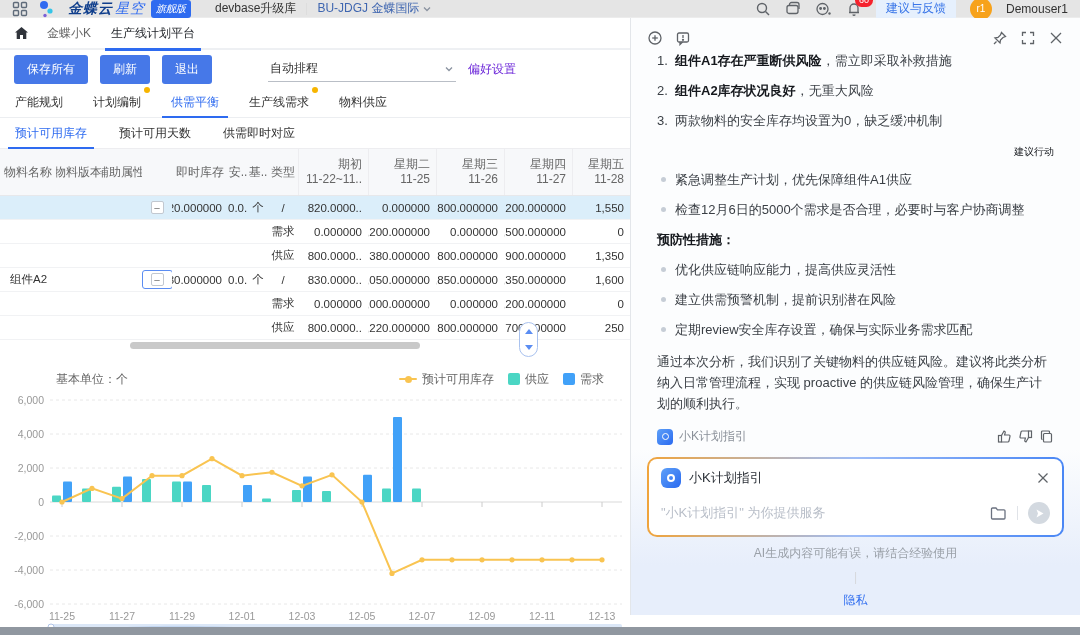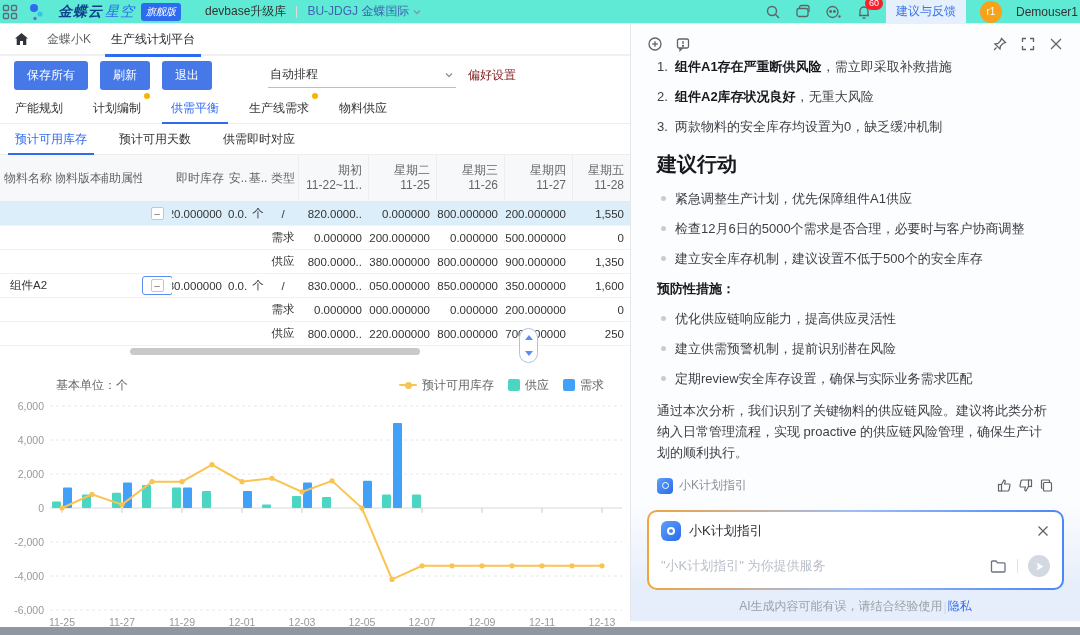"金蝶云" .topbar { background: #5eead4 -> #e5e5e5; height: 24px -> 18px; padding: 0 2px -> 0 12px }
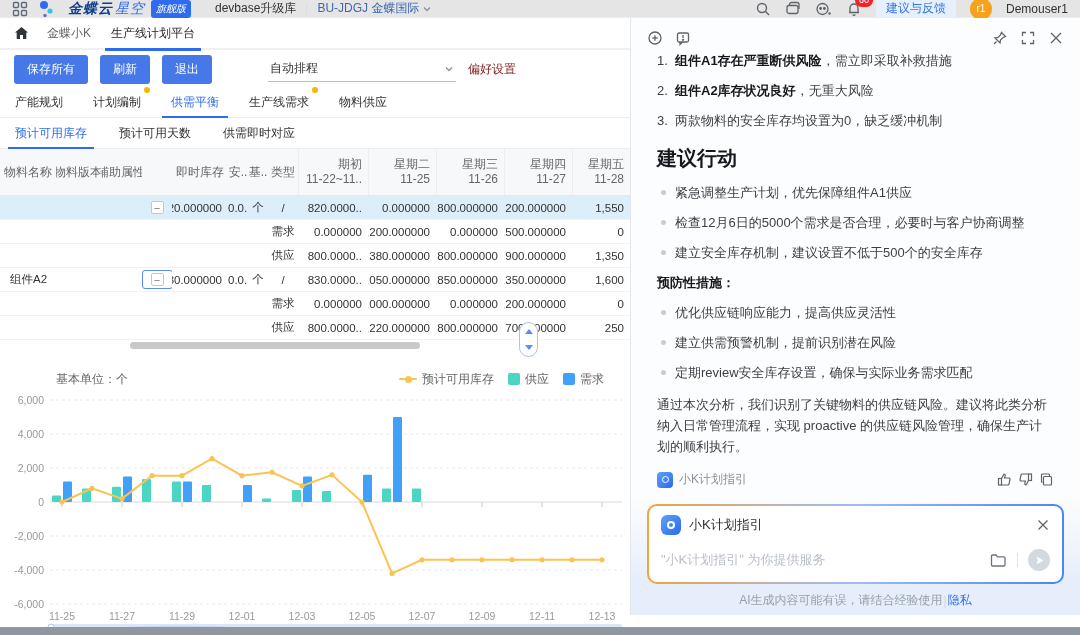"偏好设置" .pref-link { color: #7f1d1d -> #6d28d9 }
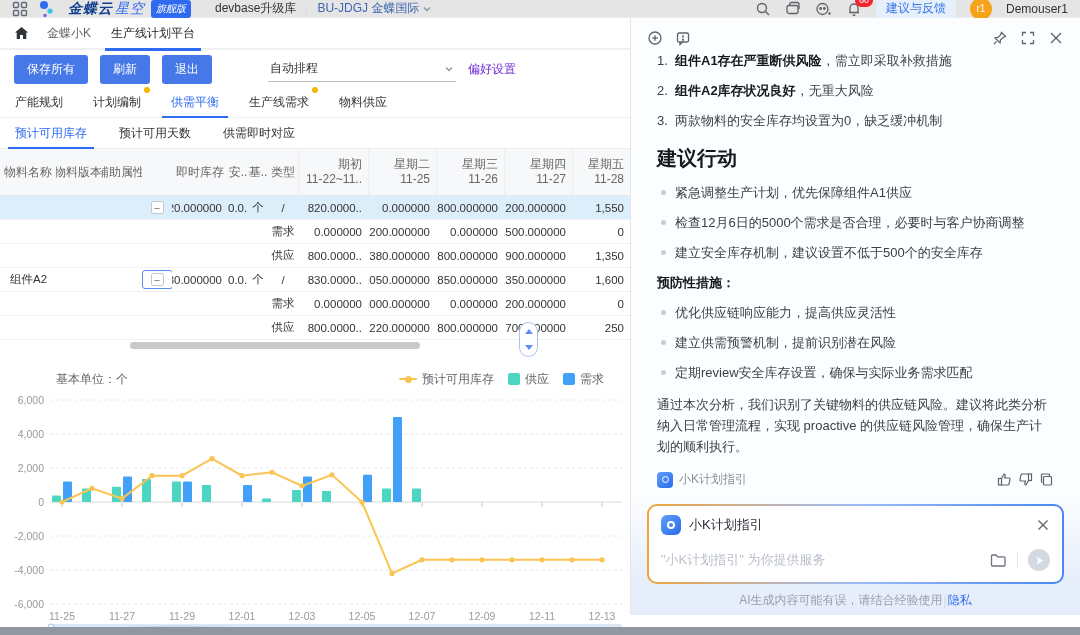"建议行动" .rp-h3 { font-size: 20px -> 10px; font-weight: bold -> normal; text-align: none -> right }
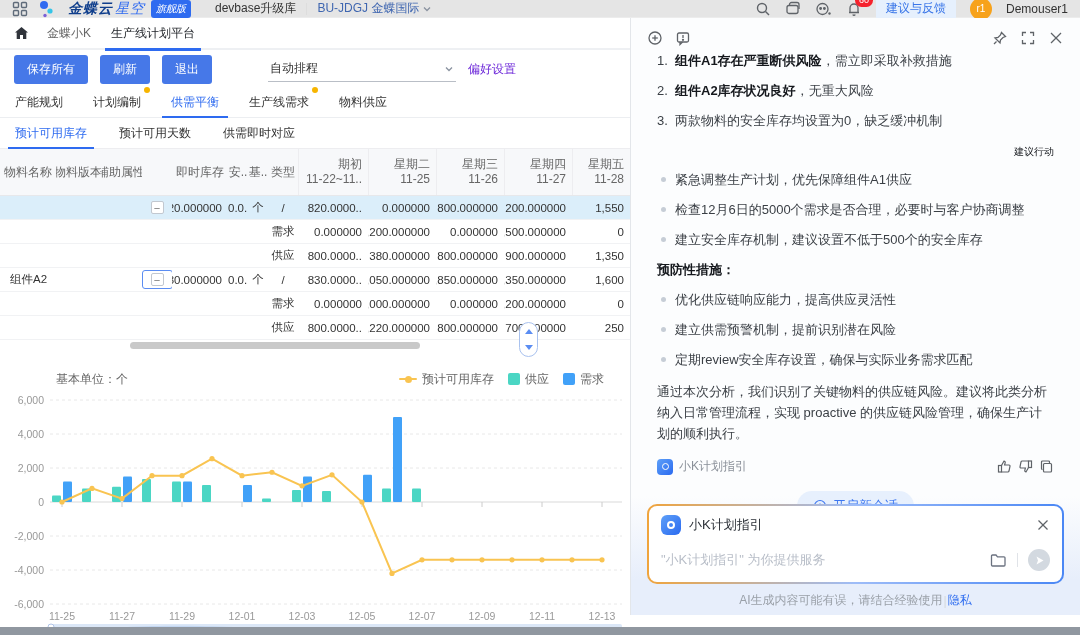"建立安全库存机制，建议设置不低于500个的安全库存" div.bullet-item { html: <div>建立安全库存机制，建议设置不低于500个的安全库存</div> -> none }
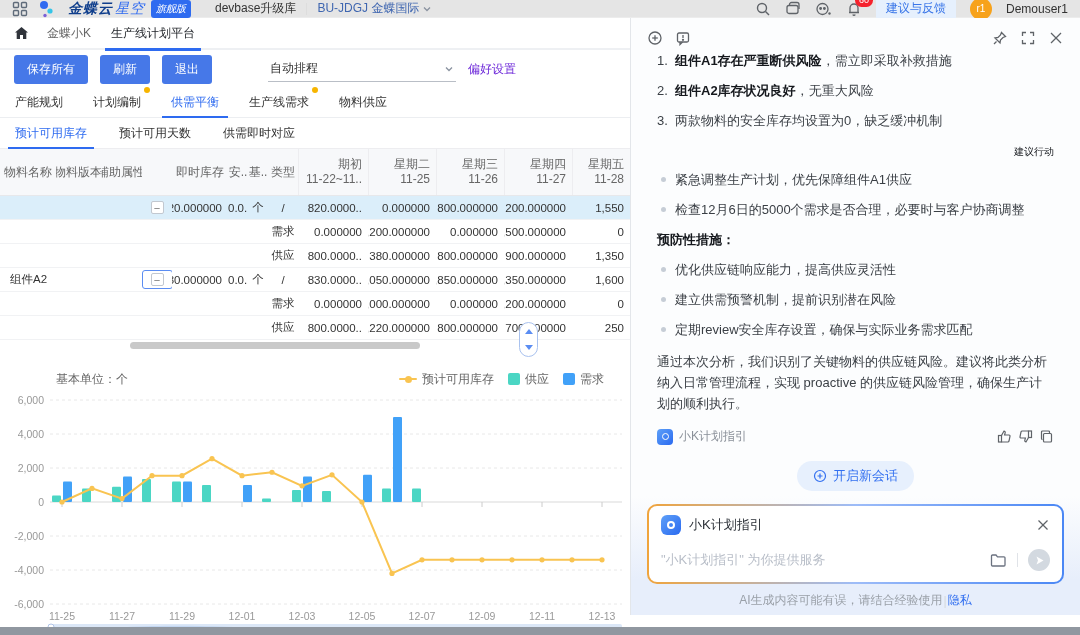"AI生成内容可能有误，请结合经验使用" .disclaimer { flex-direction: none -> column; gap: 1px -> 8px }
